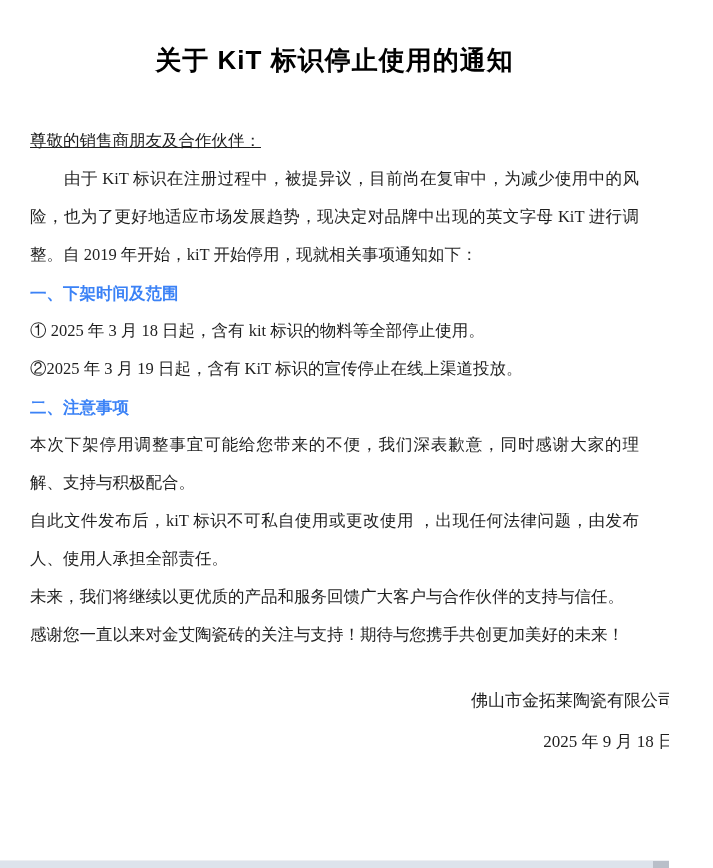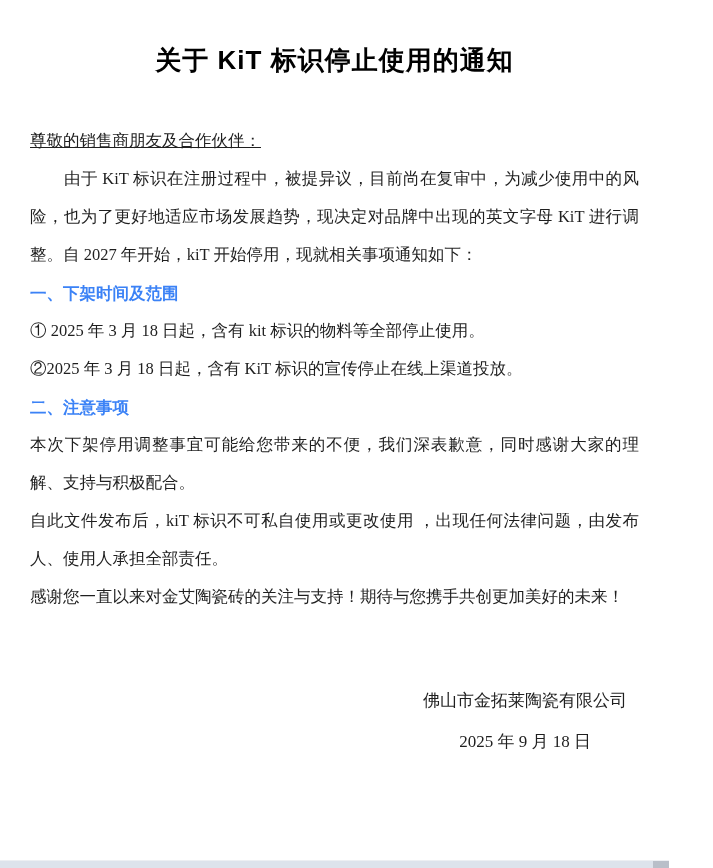"由于 KiT" p.para { text: 2027 -> 2019 }
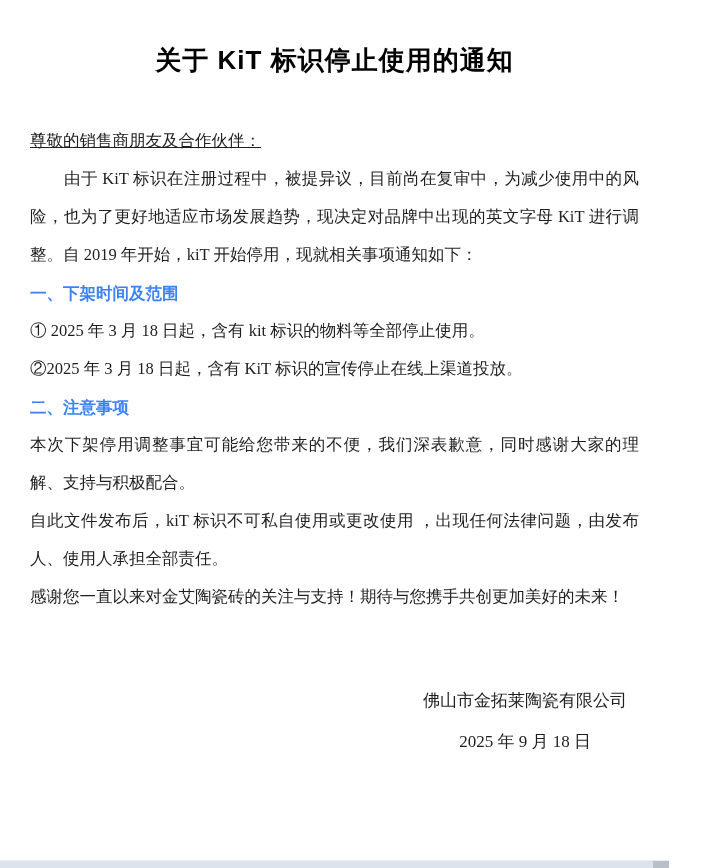"②2025 年 3 月 18" p.para { text: 18 -> 19 }
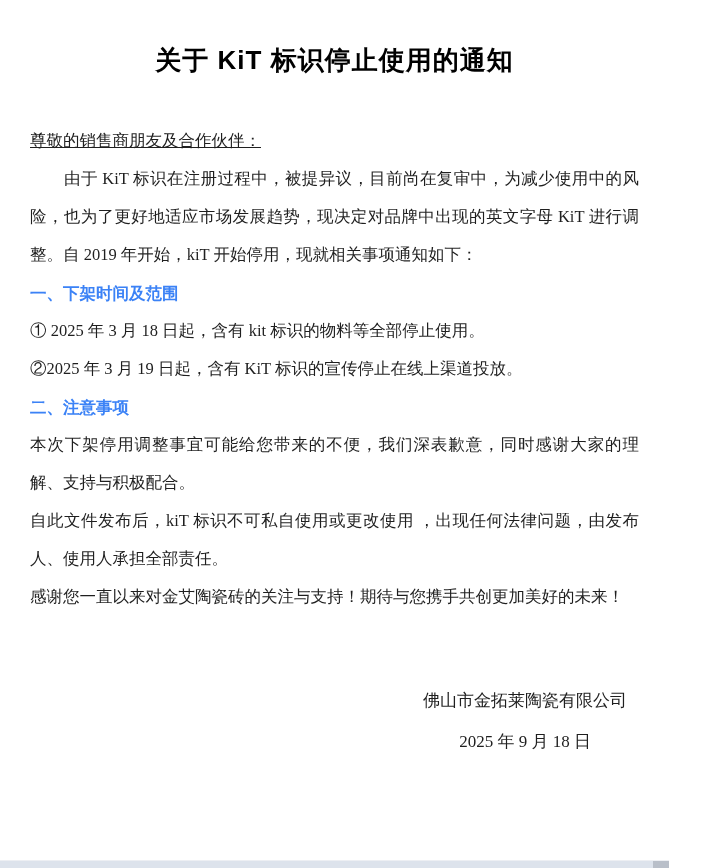"未来，我们将继续以更优质的产品和服务回馈广大客户与合作伙伴的支持与信任。" p.para { html: none -> <p>未来，我们将继续以更优质的产品和服务回馈广大客户与合作伙伴的支持与信任。</p> }
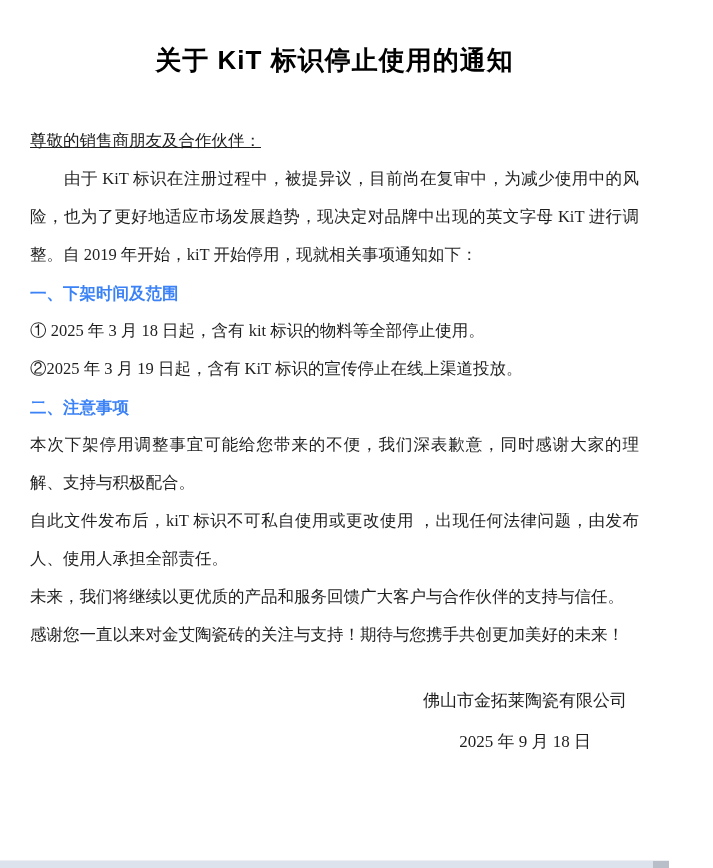"佛山市金拓莱陶瓷有限公司" .signature-block { text-align: center -> right }
